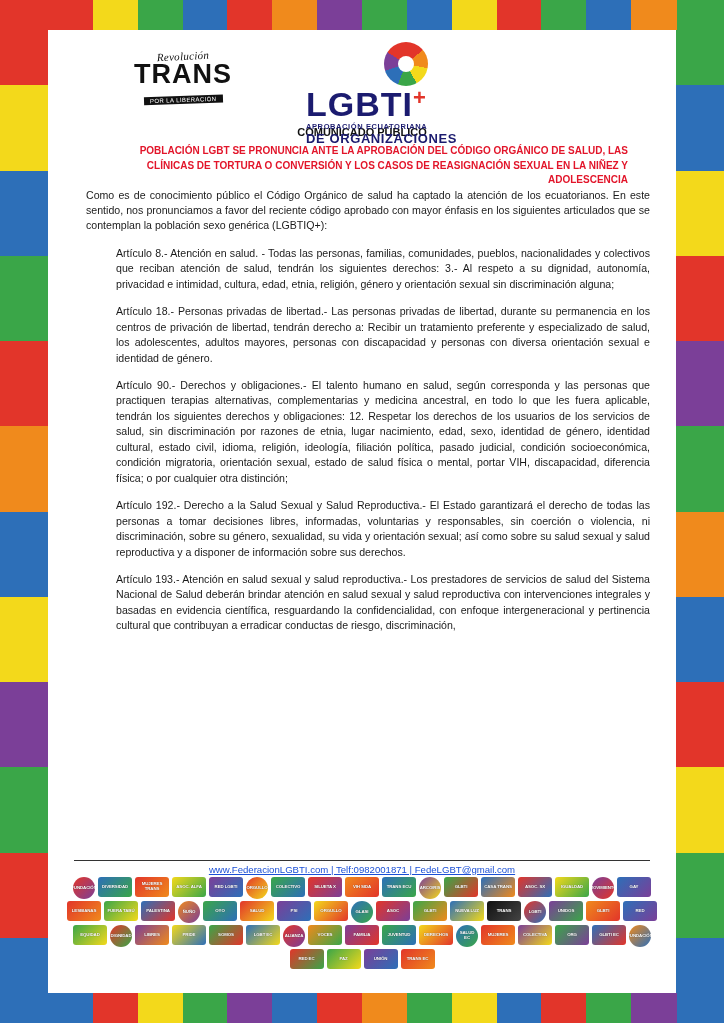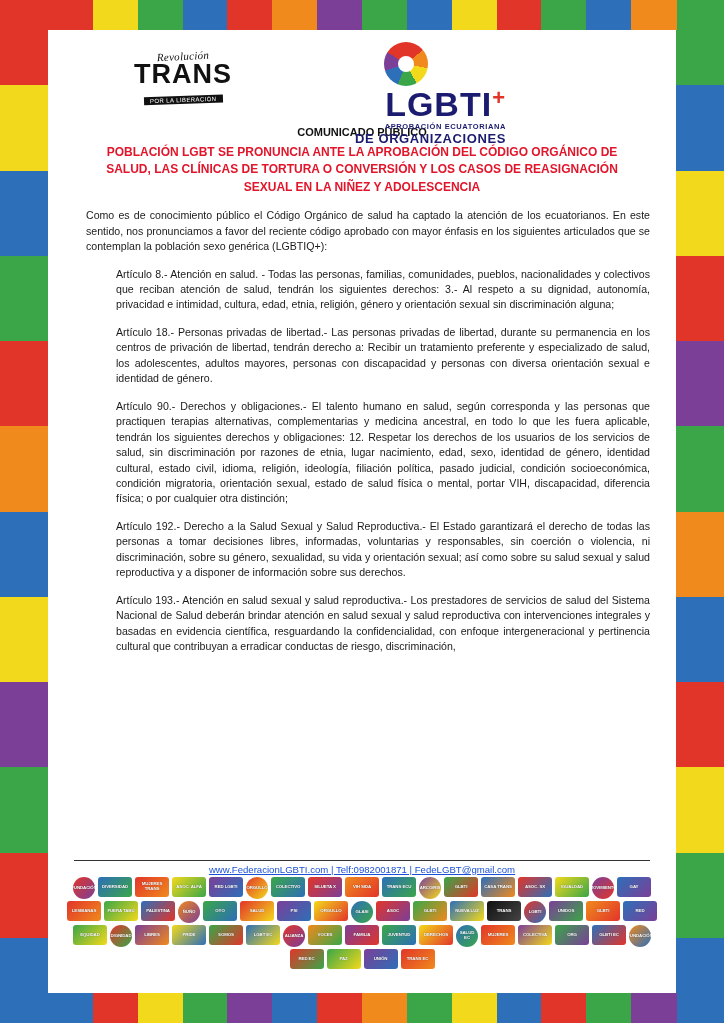"LGBTI+" .logo-center { text-align: right -> left }
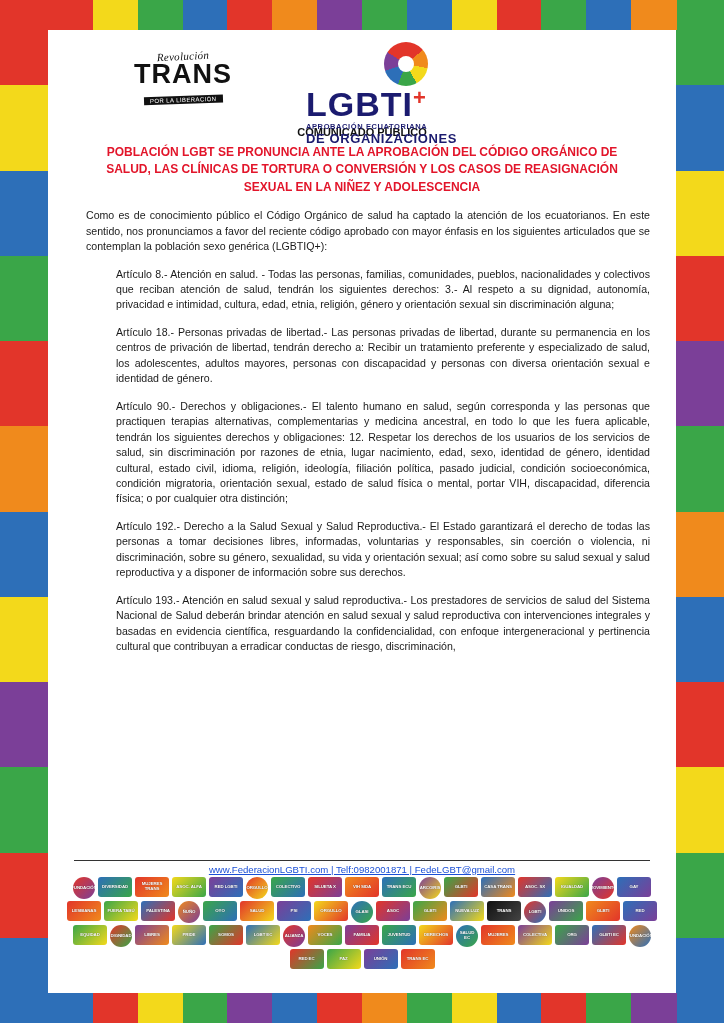"POBLACIÓN LGBT SE PRONUNCIA ANTE" .headline { font-size: 12px -> 10px; margin-bottom: 12px -> none; text-align: center -> right }
